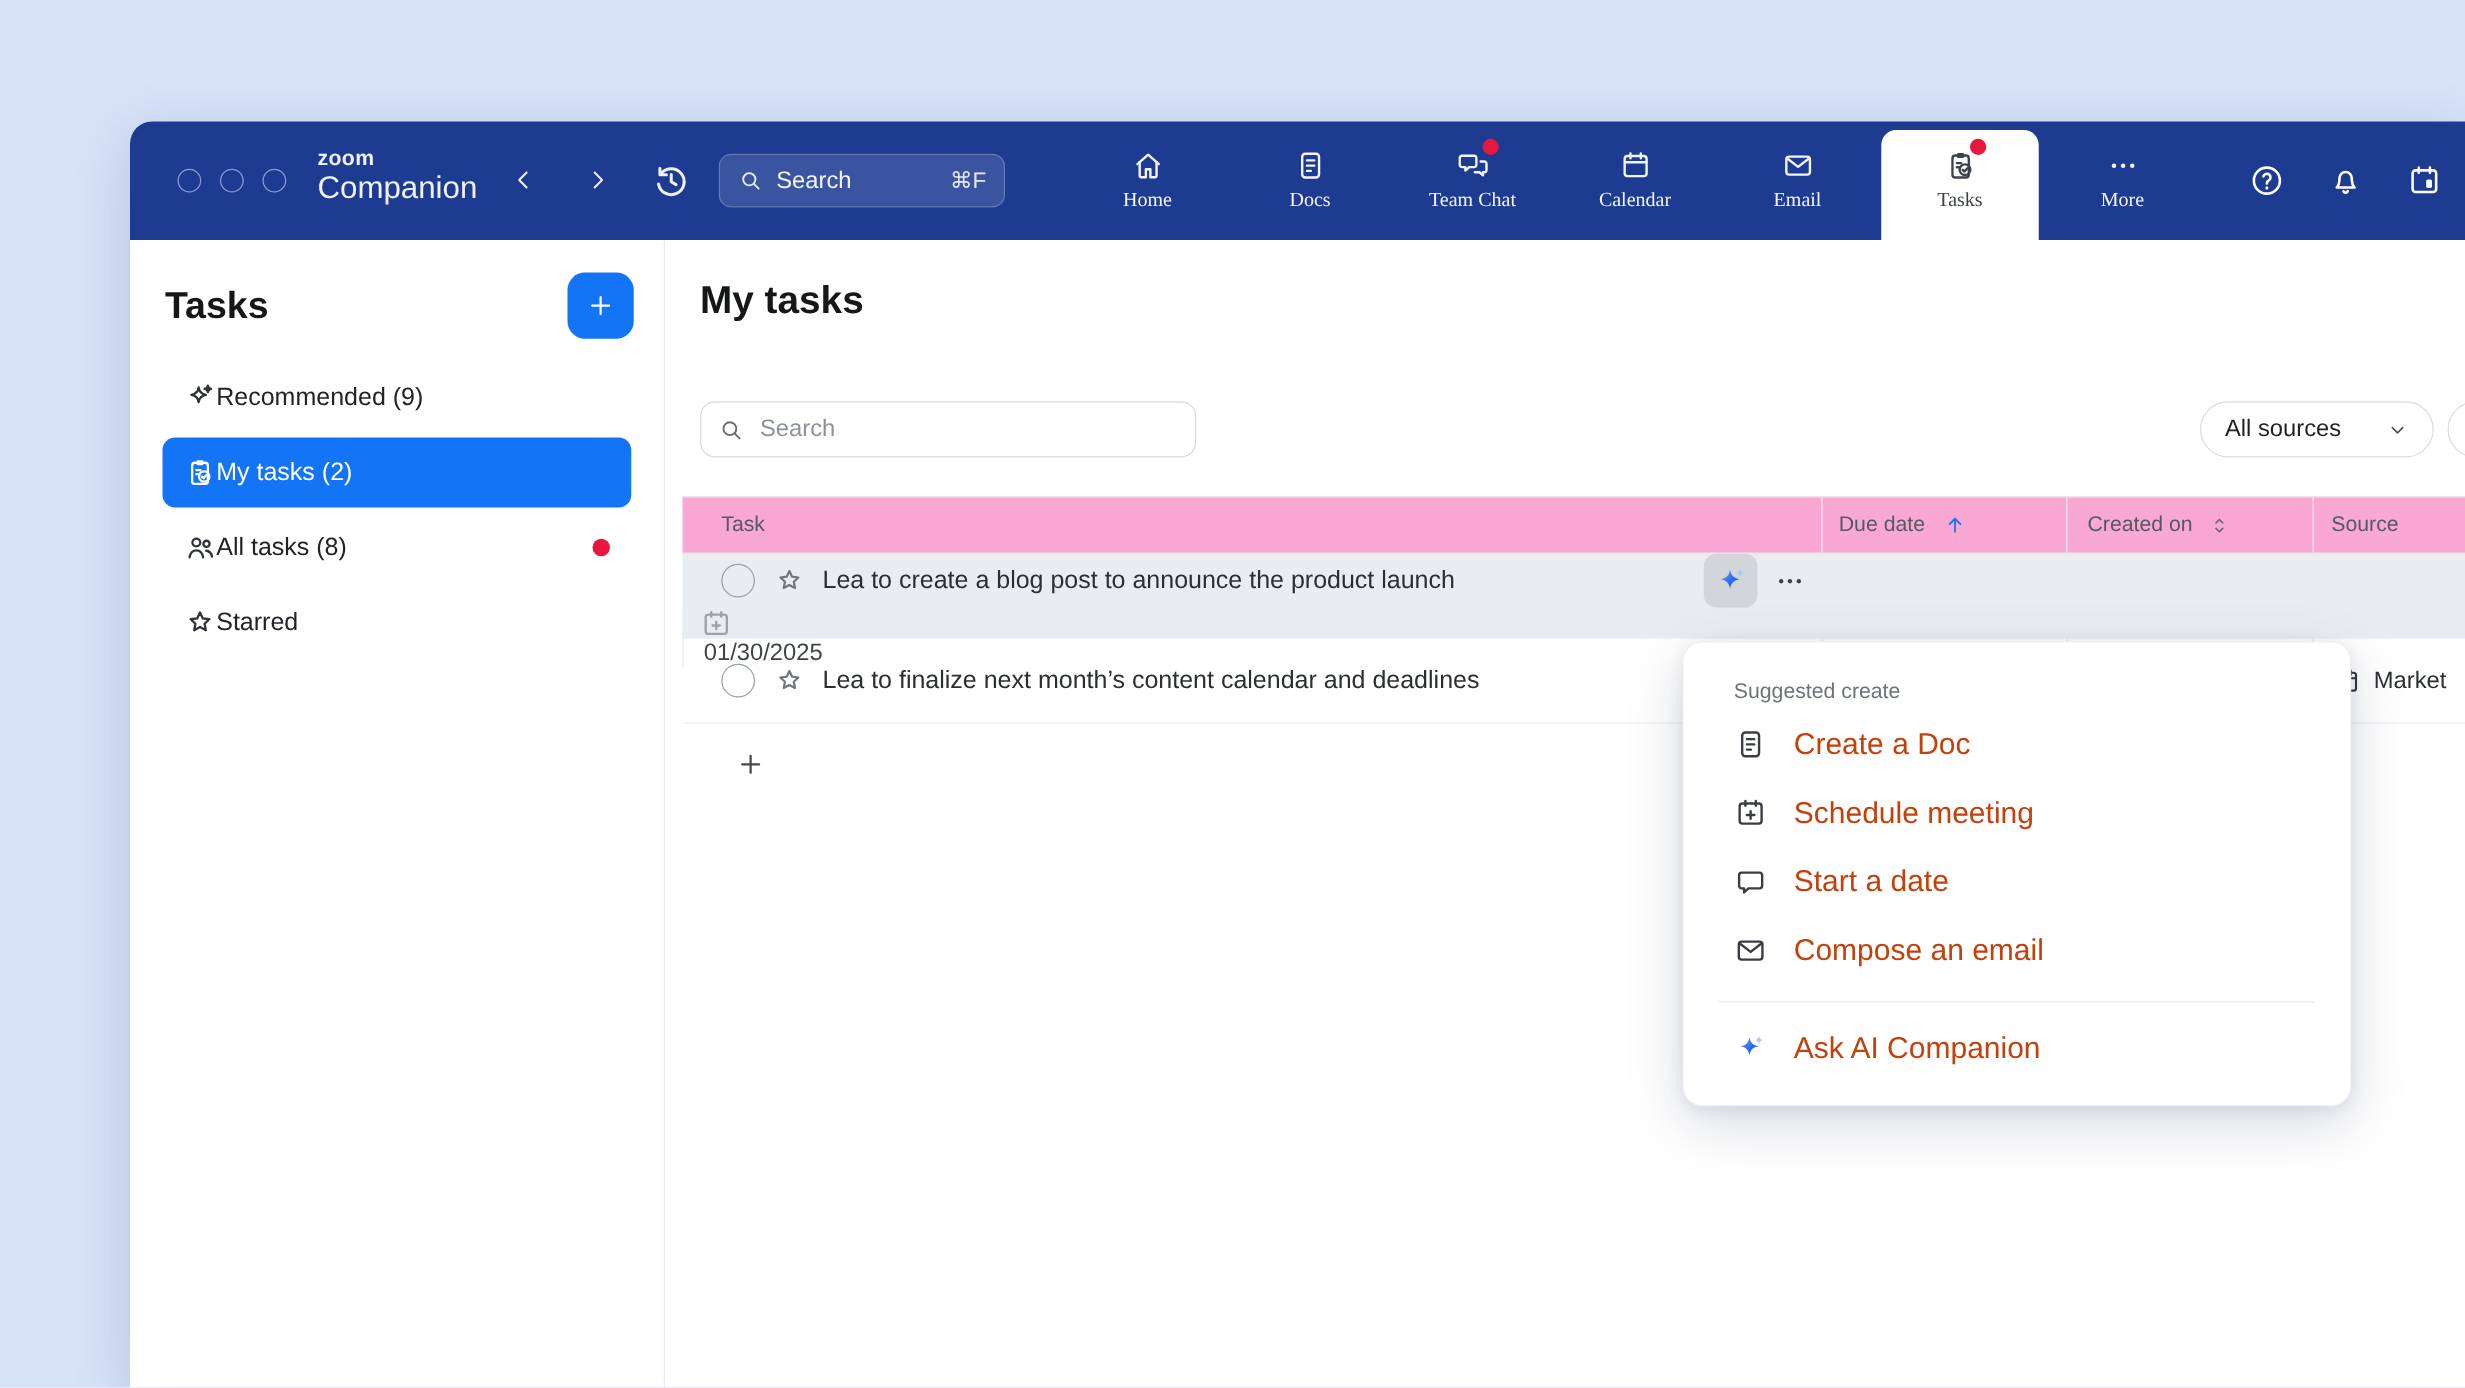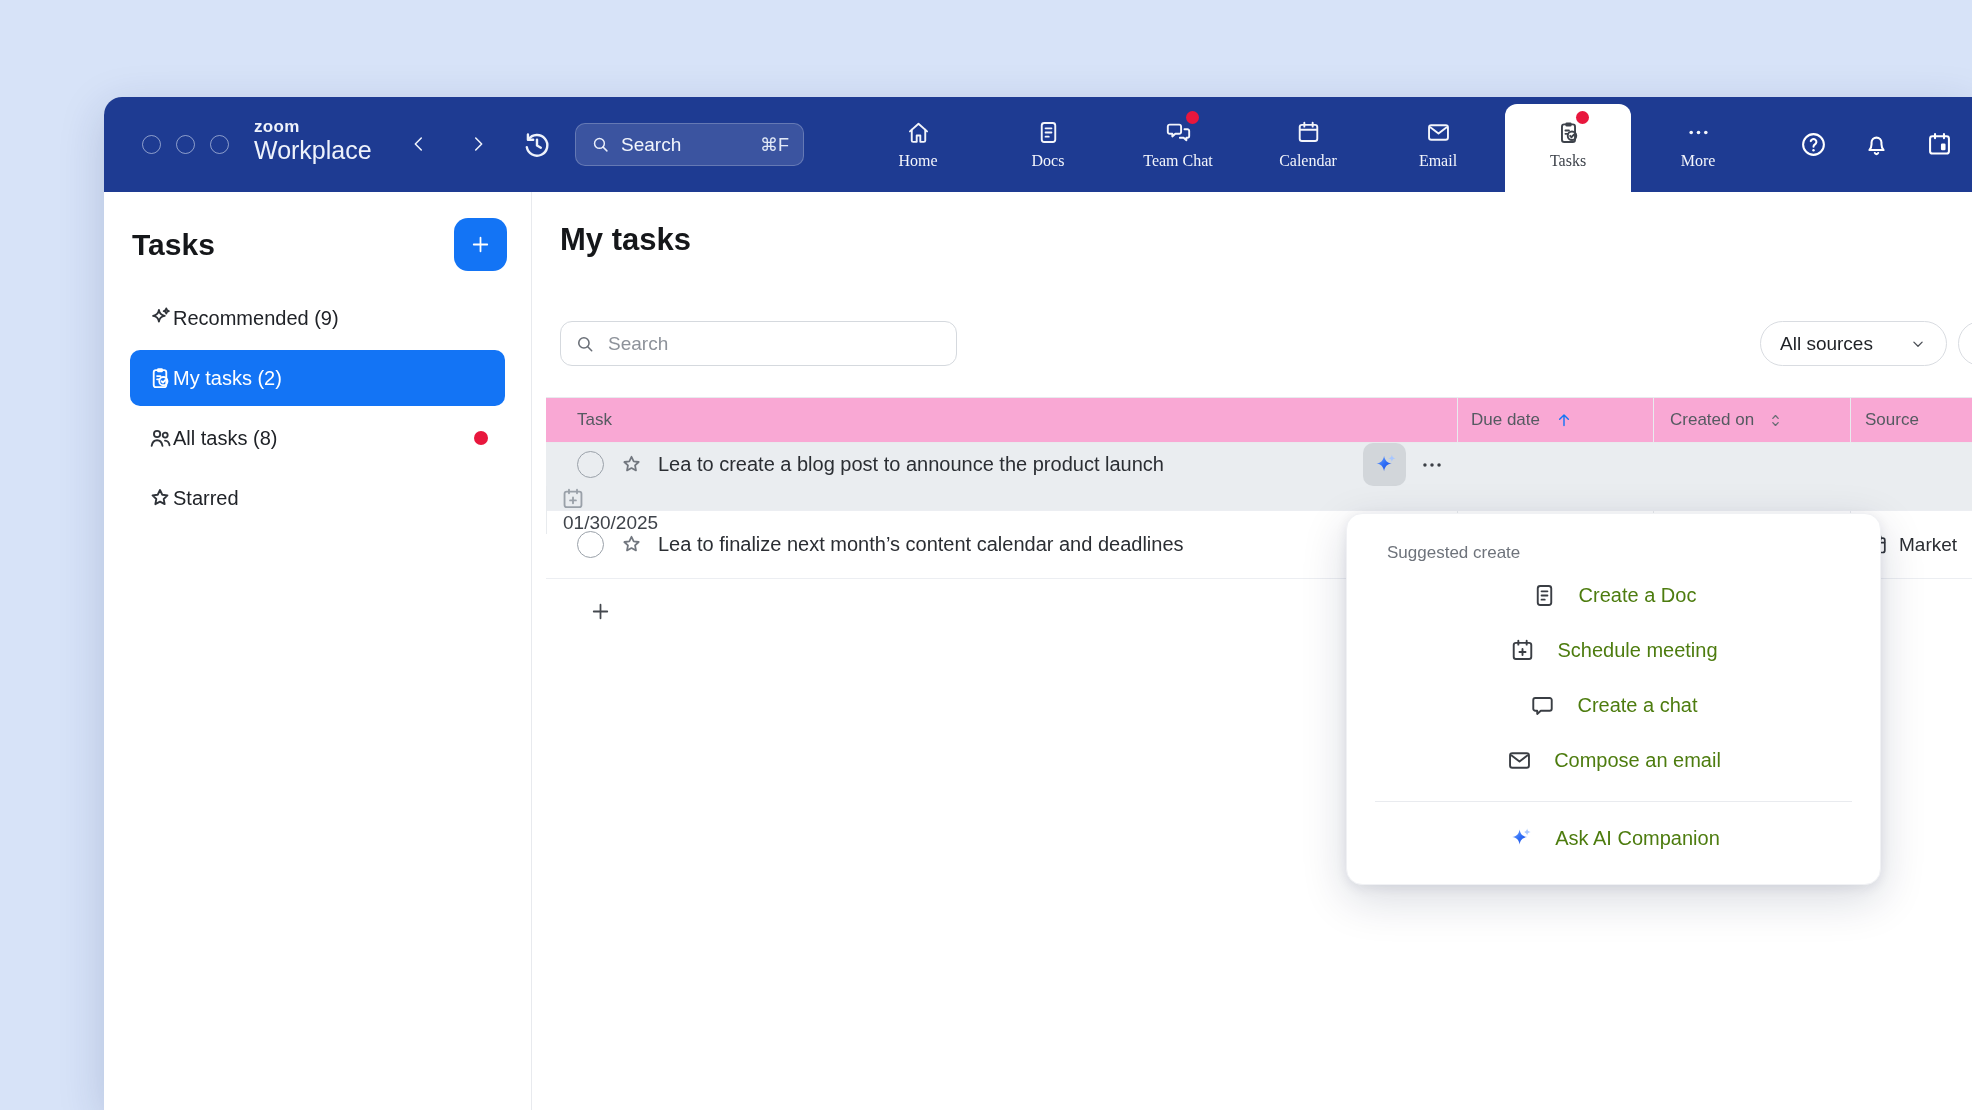"Workplace" div.logo-large { text: Workplace -> Companion }
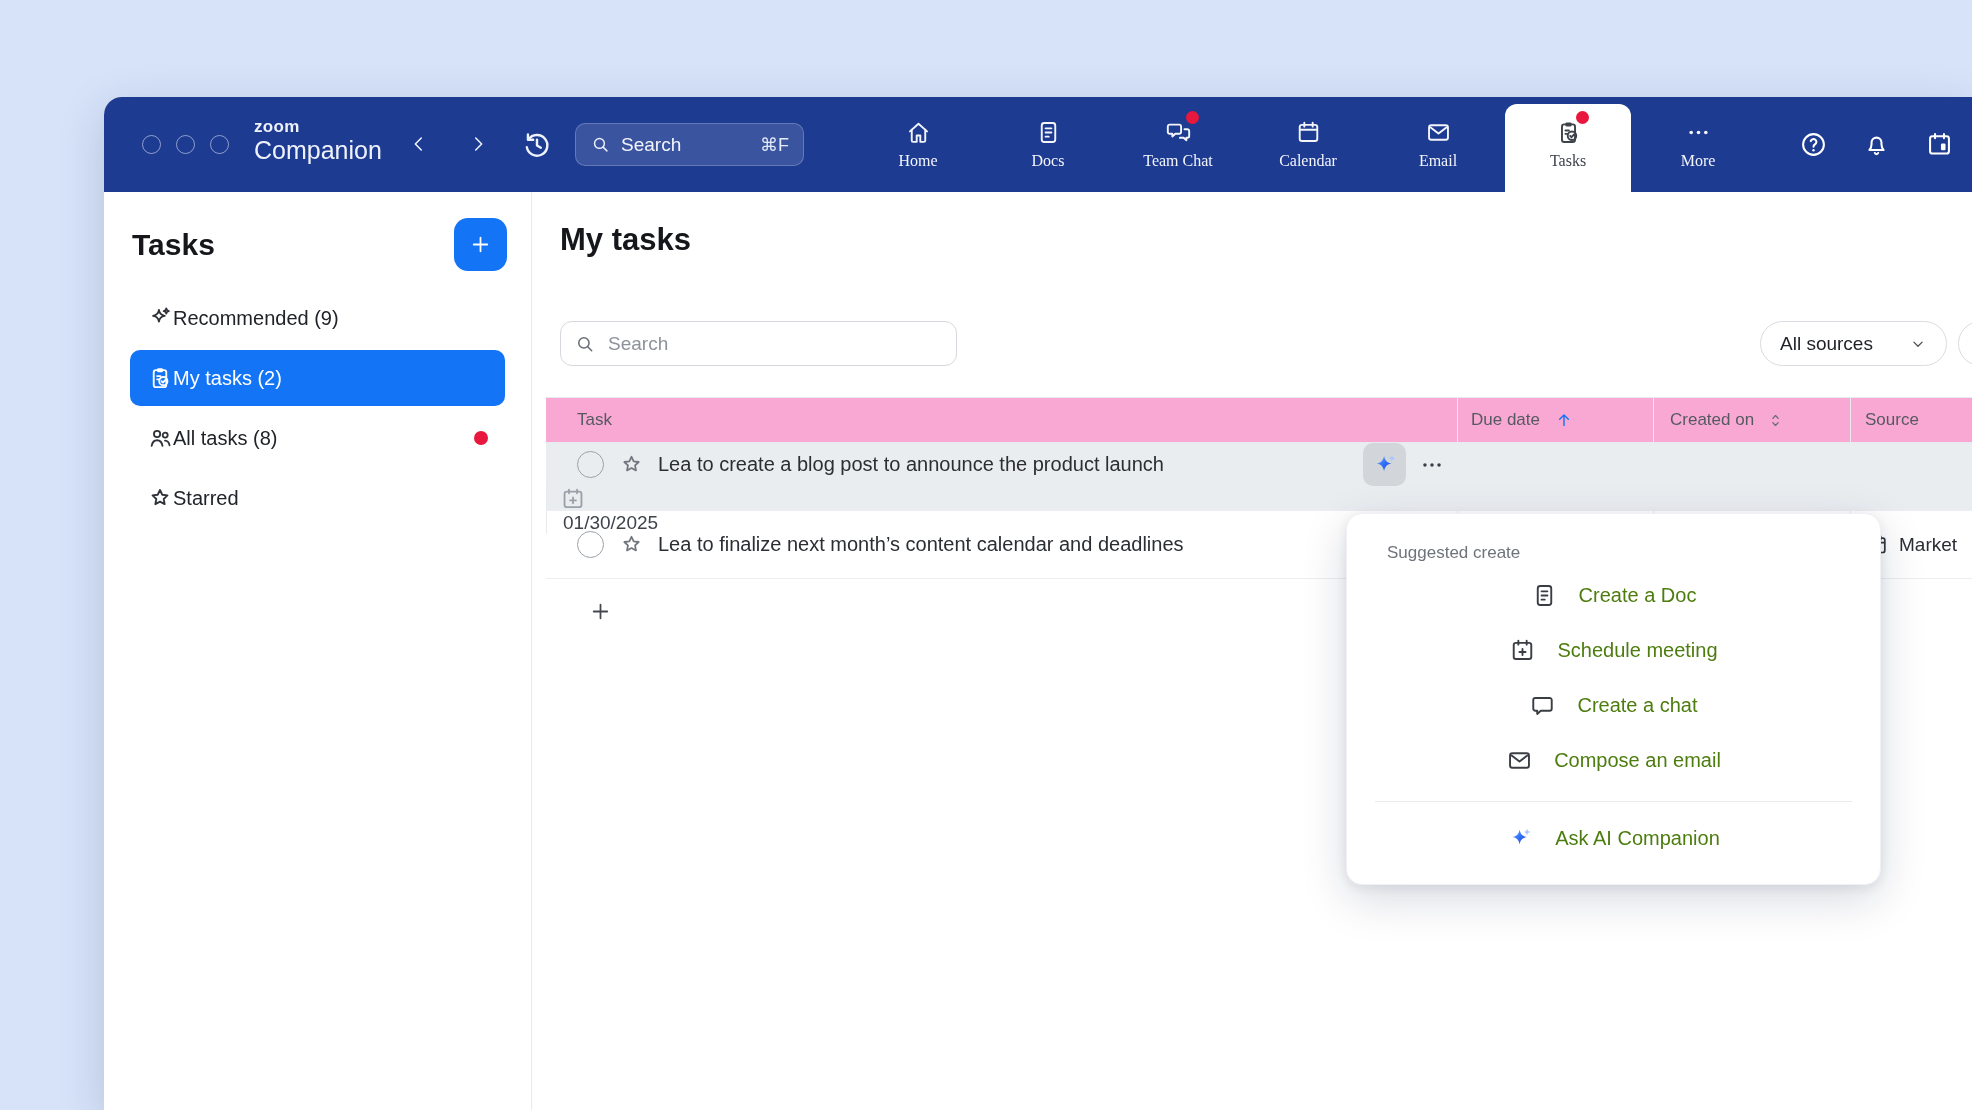"Create a Doc" .menu-item { color: #4d7c0f -> #c2410c; font-size: 20px -> 24px; justify-content: center -> none }
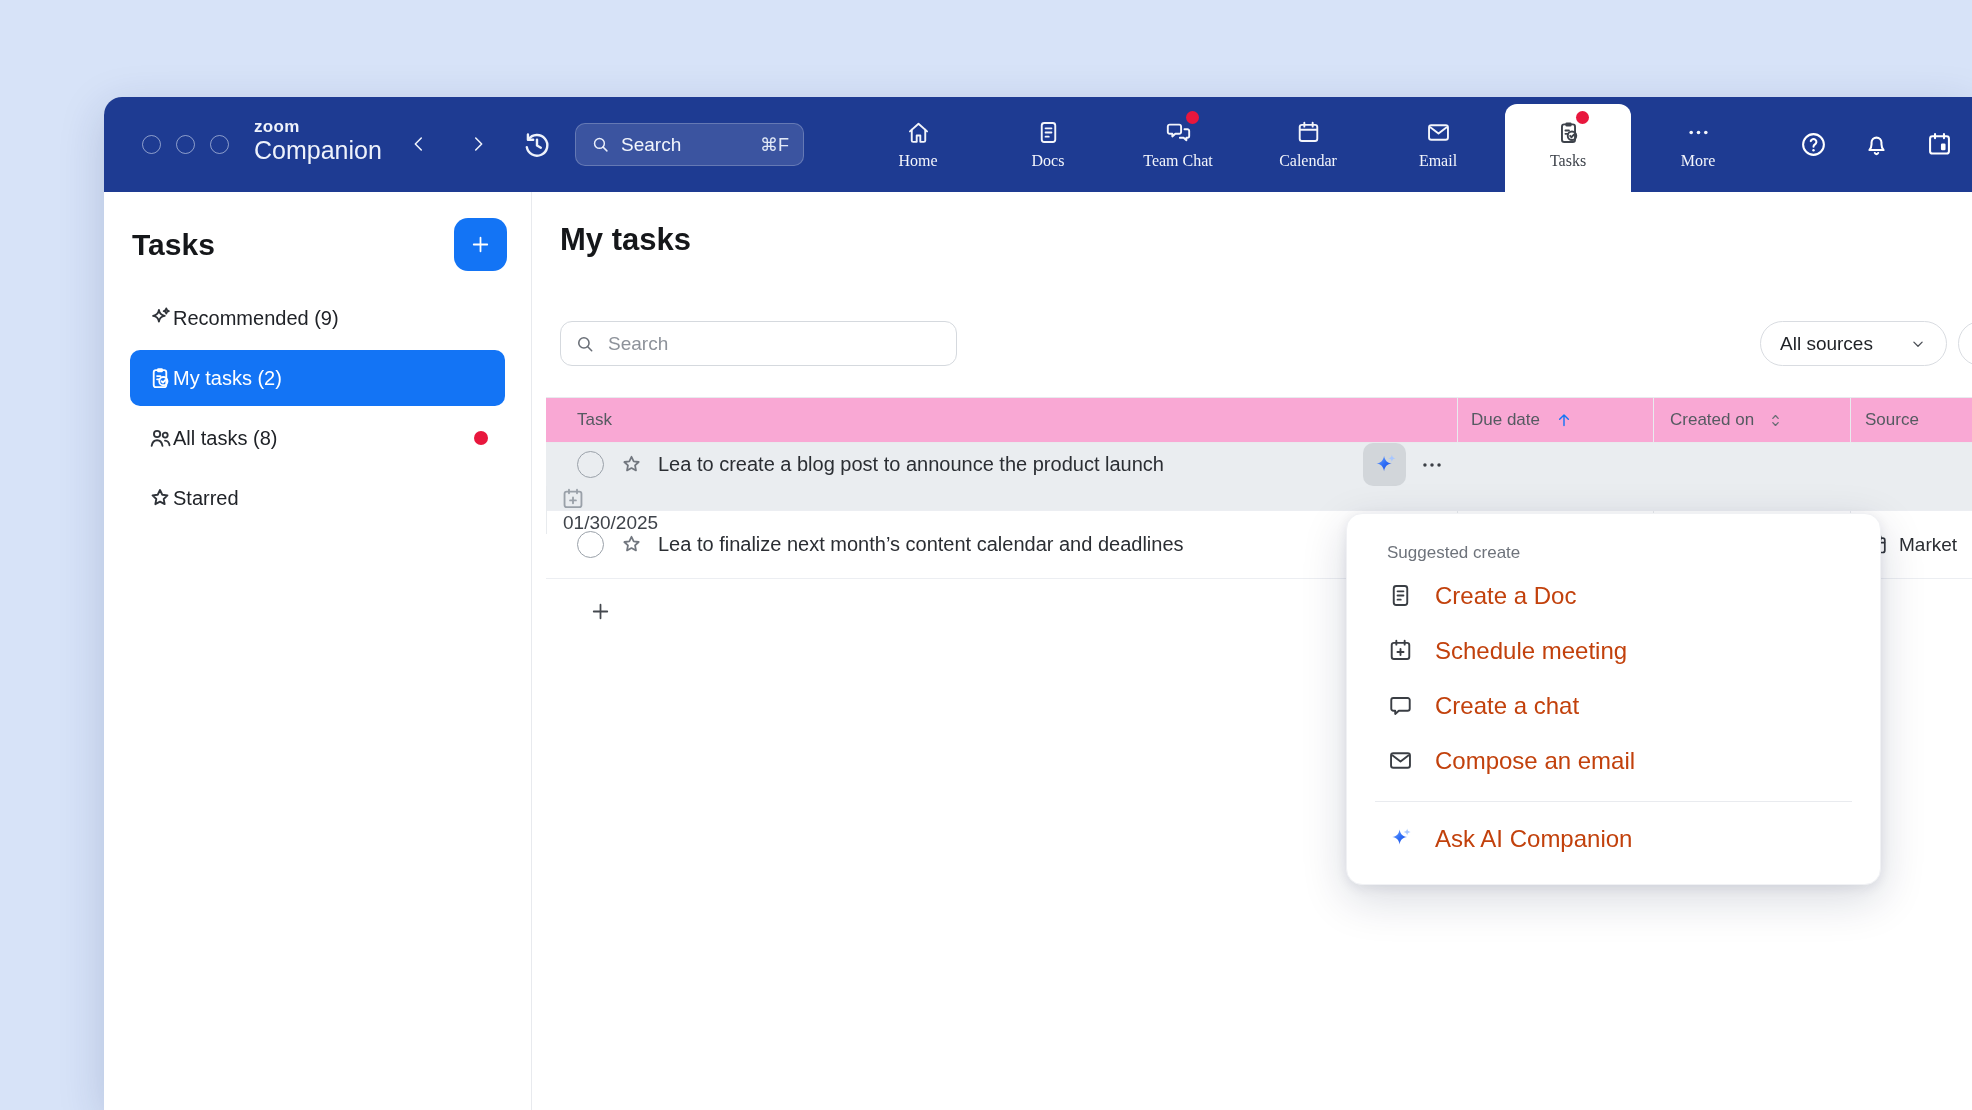"Create a chat" span { text: Create a chat -> Start a date }
